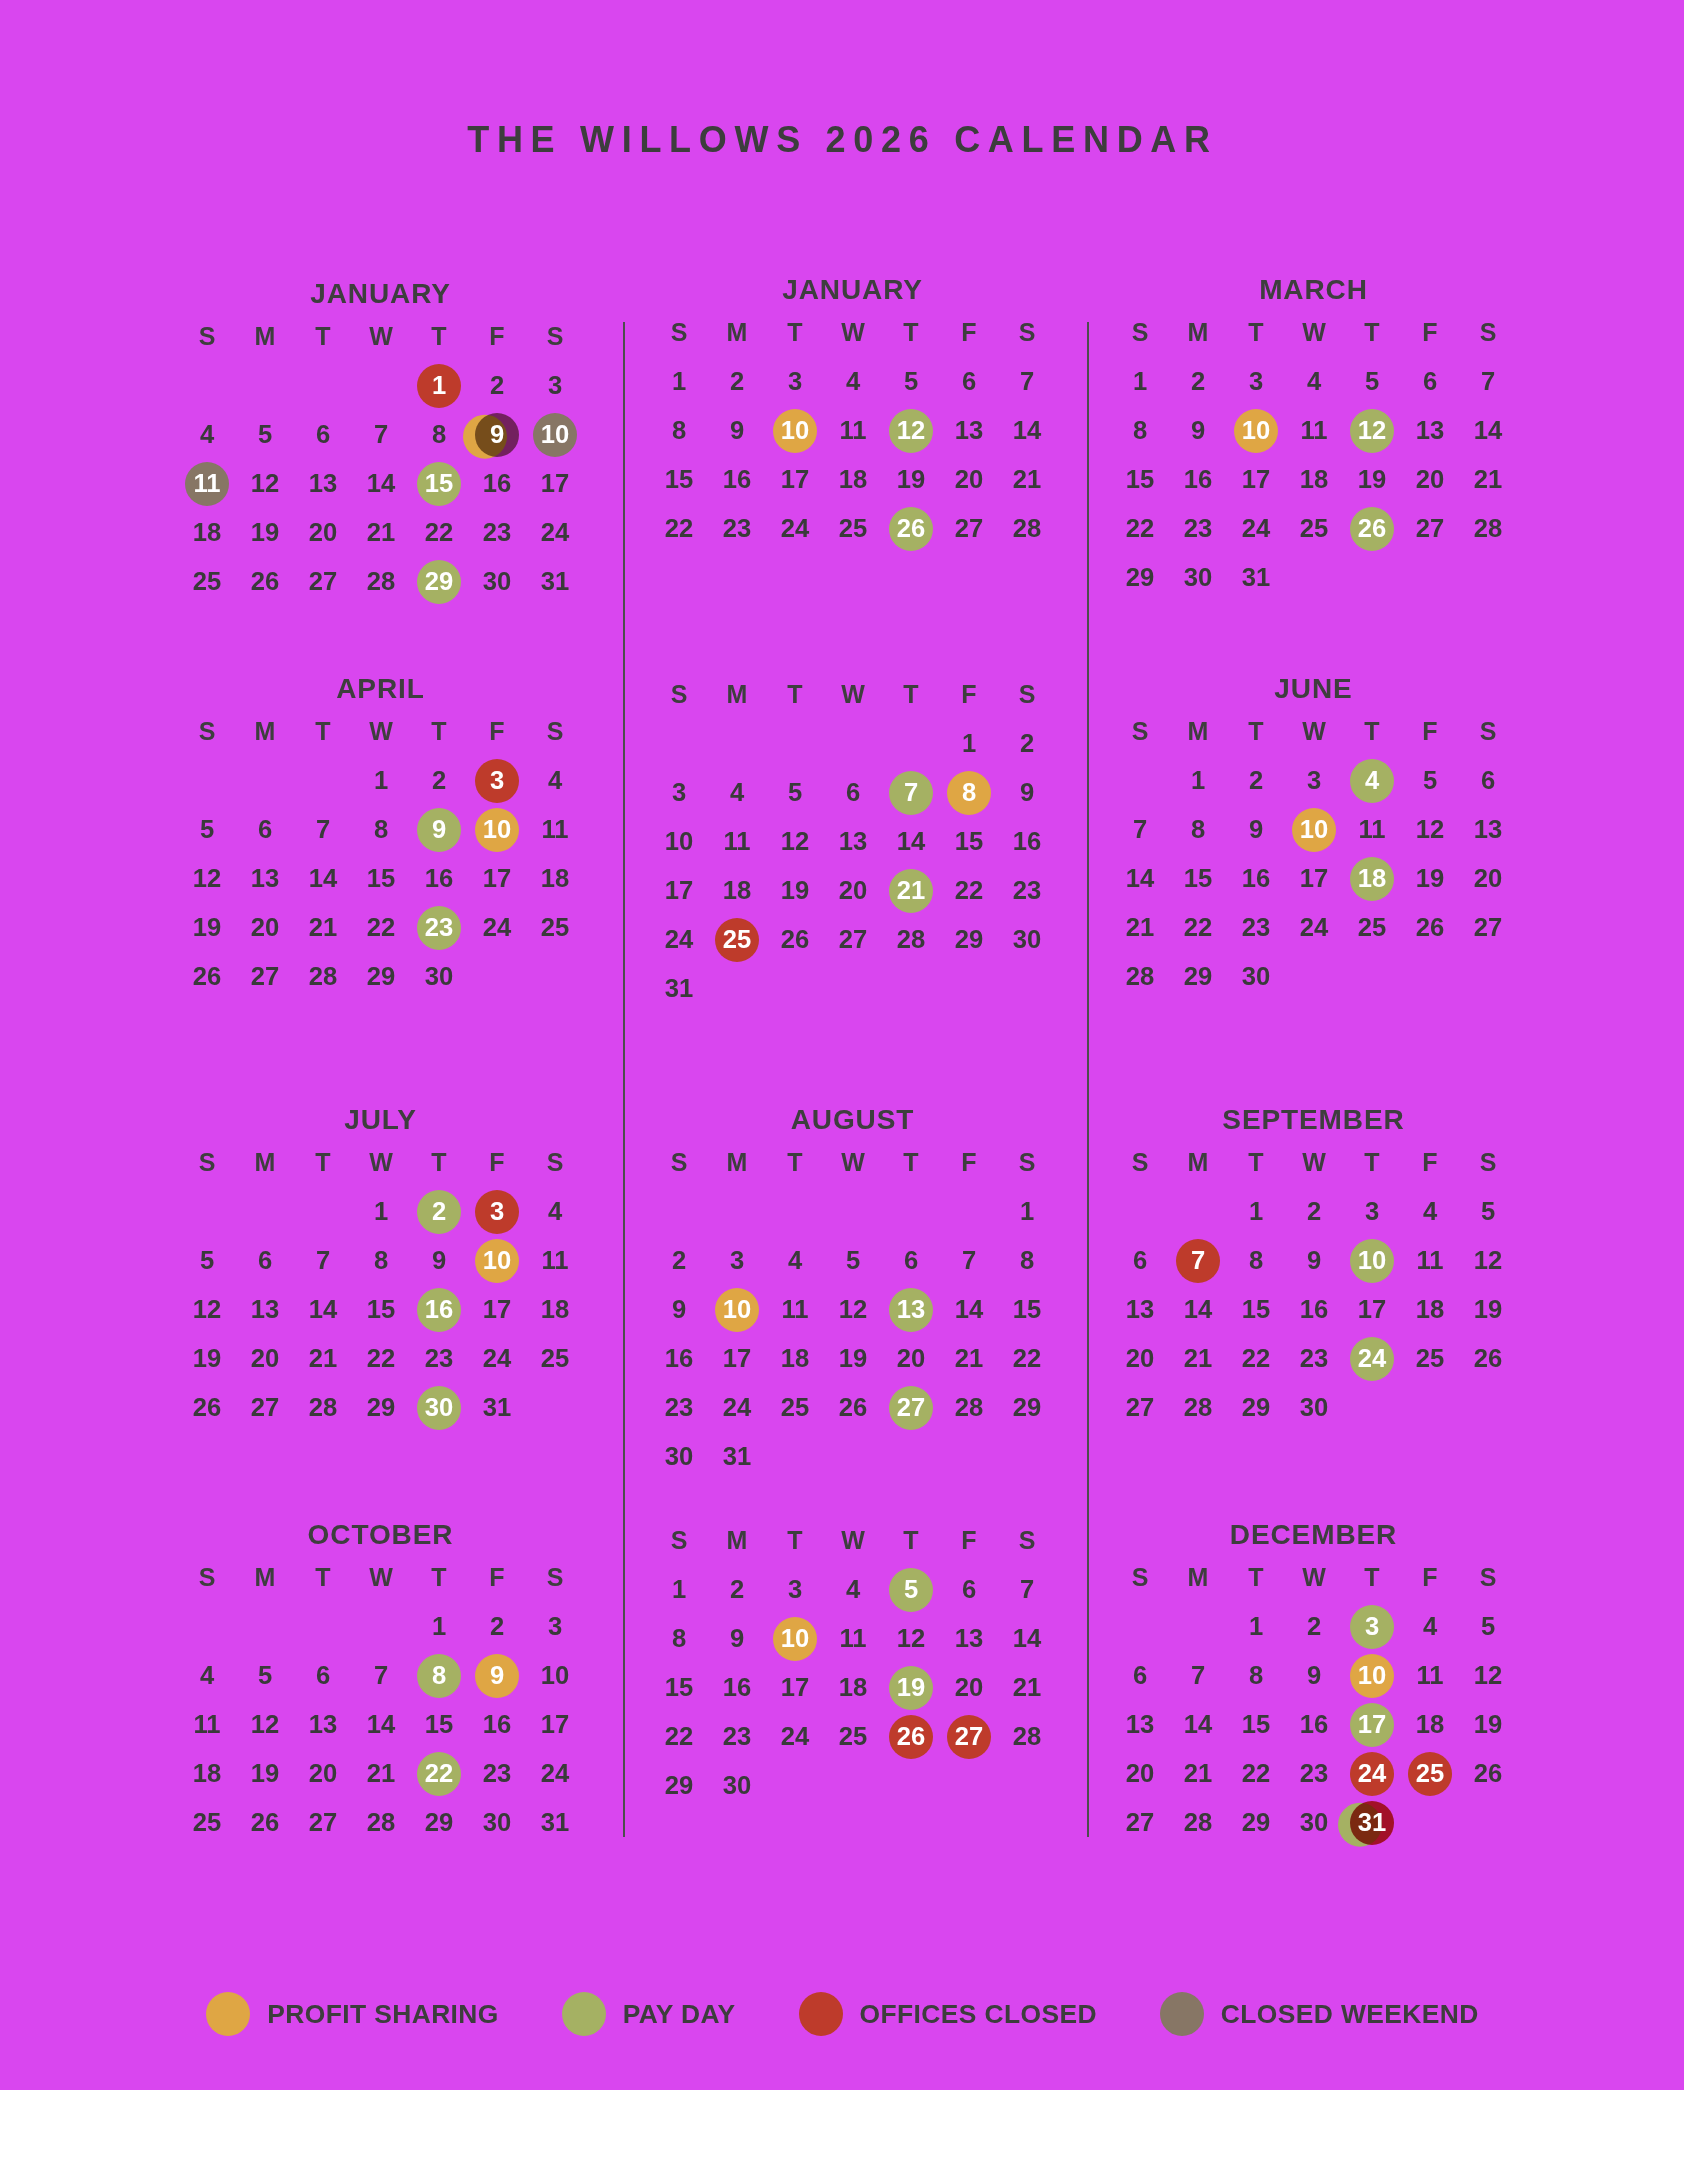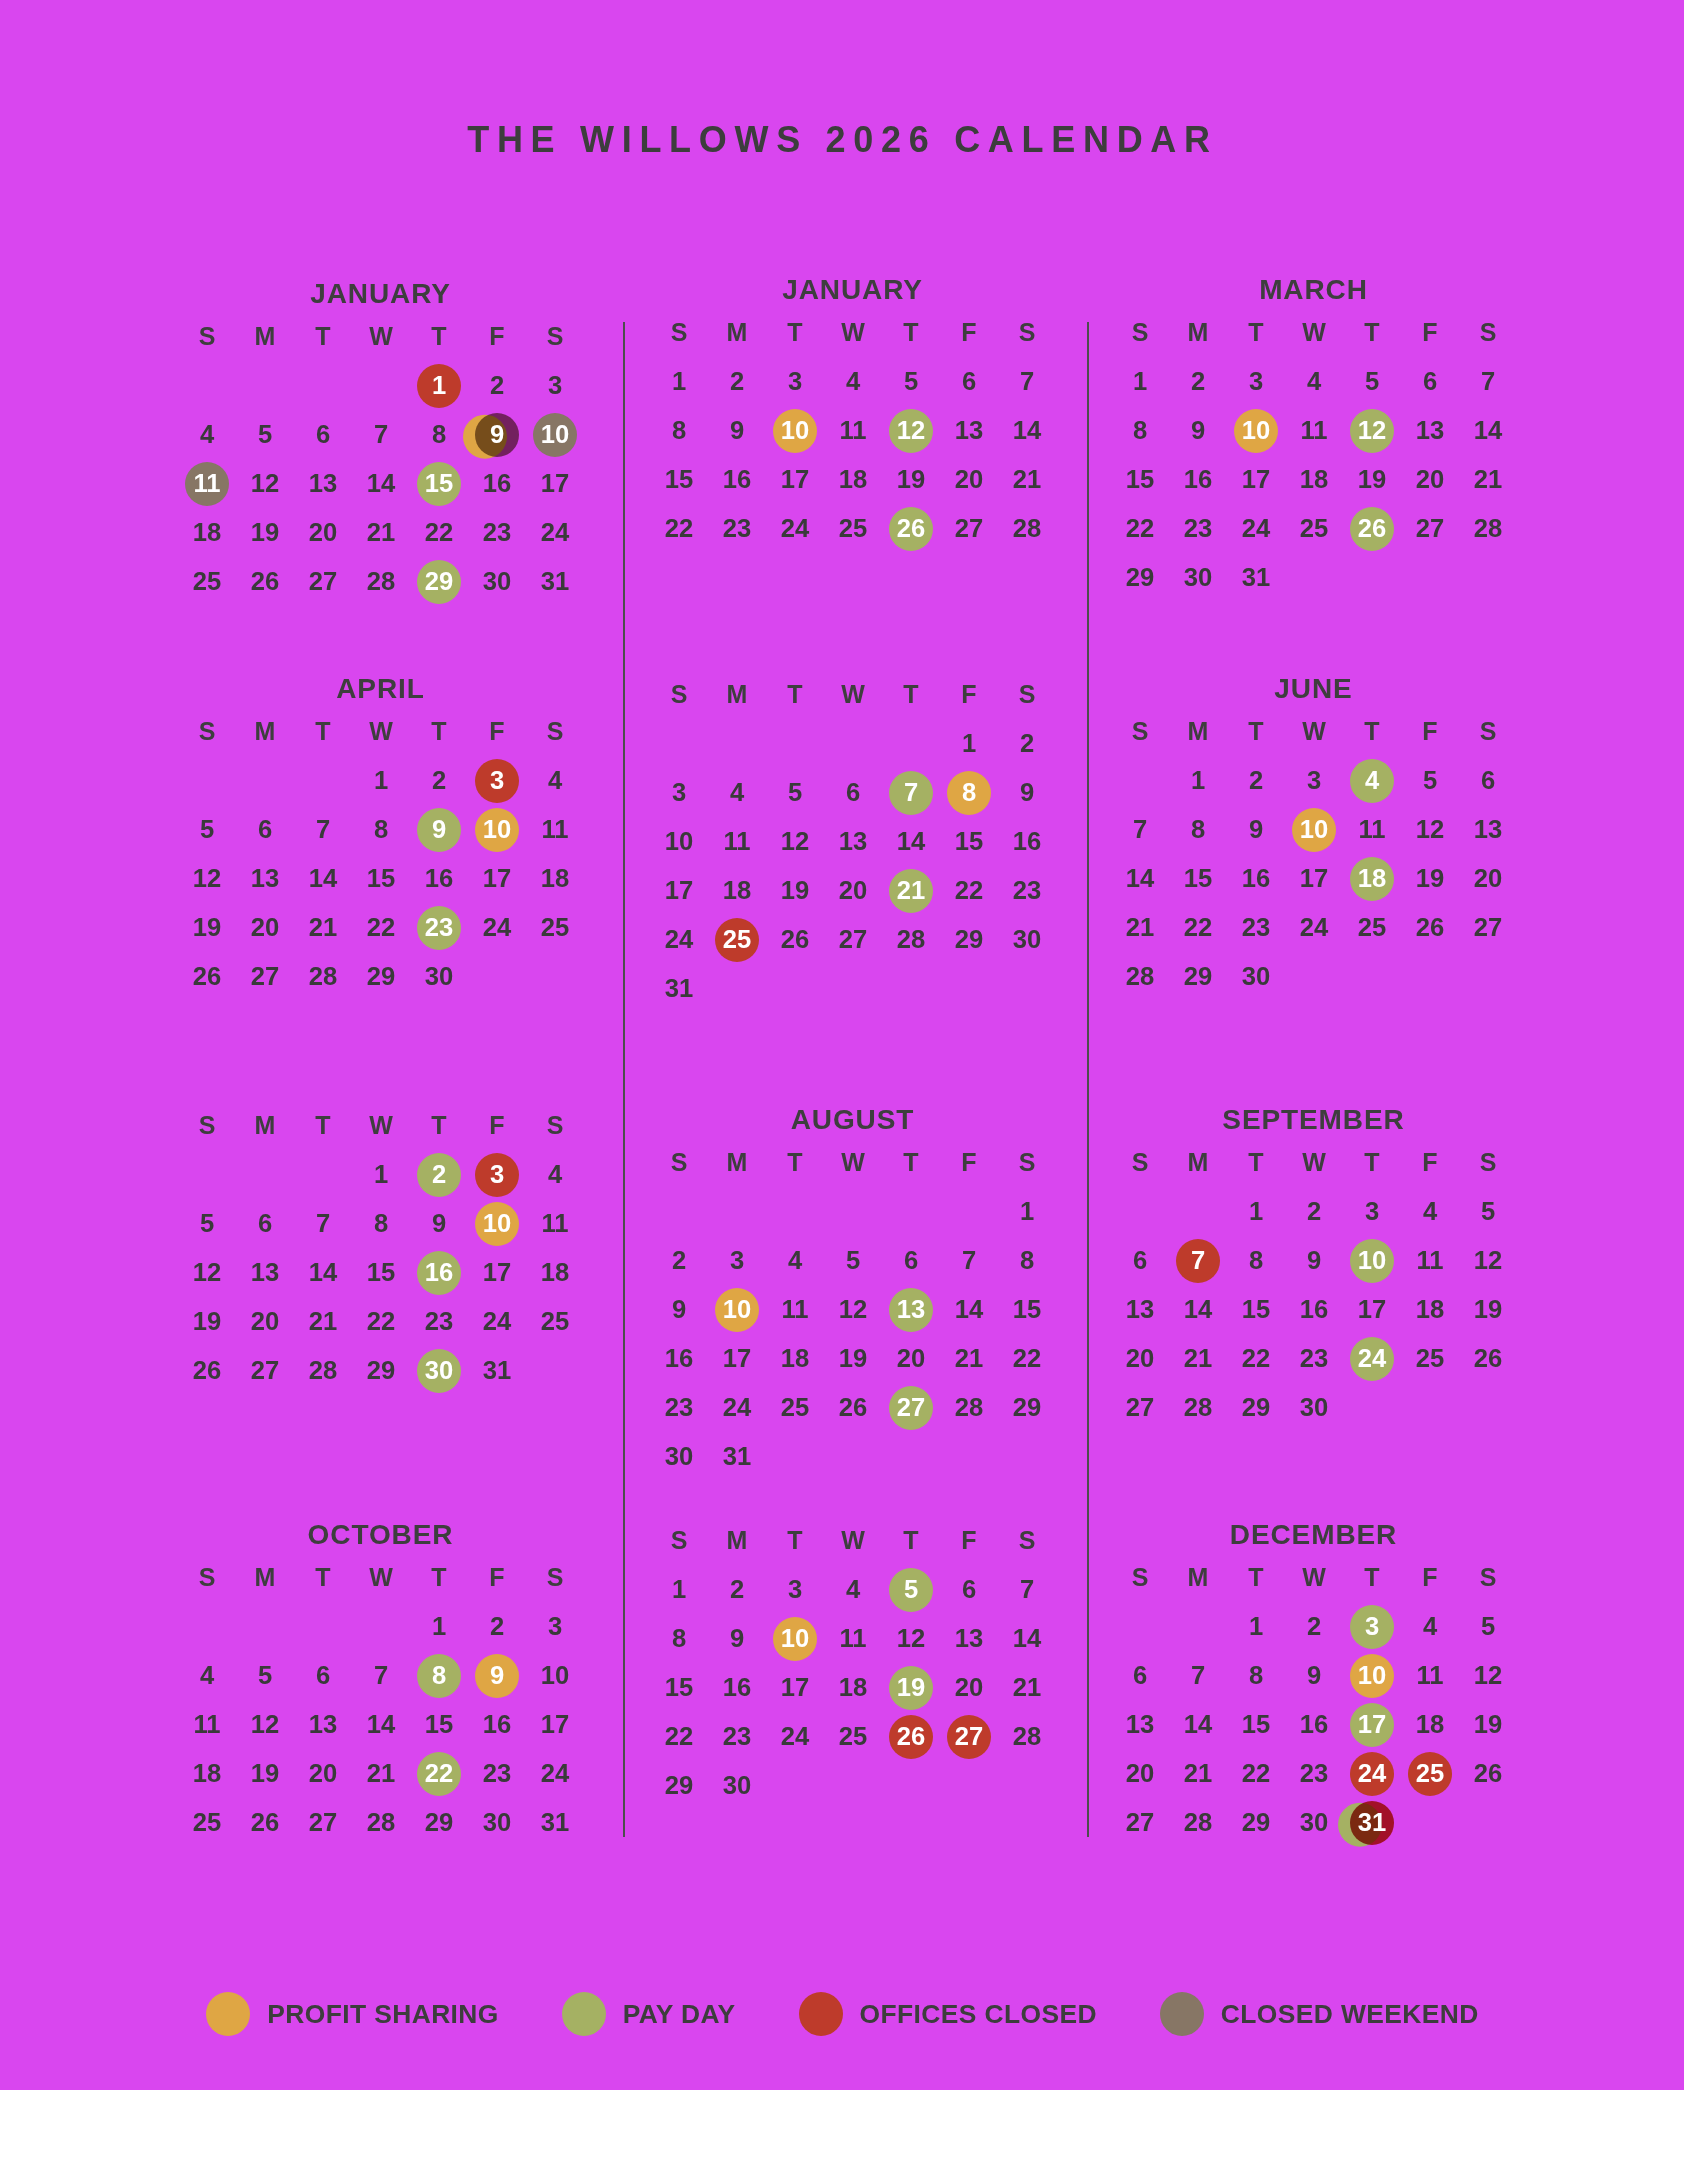"JULY" div.month-title { html: none -> <div>JULY</div> }
